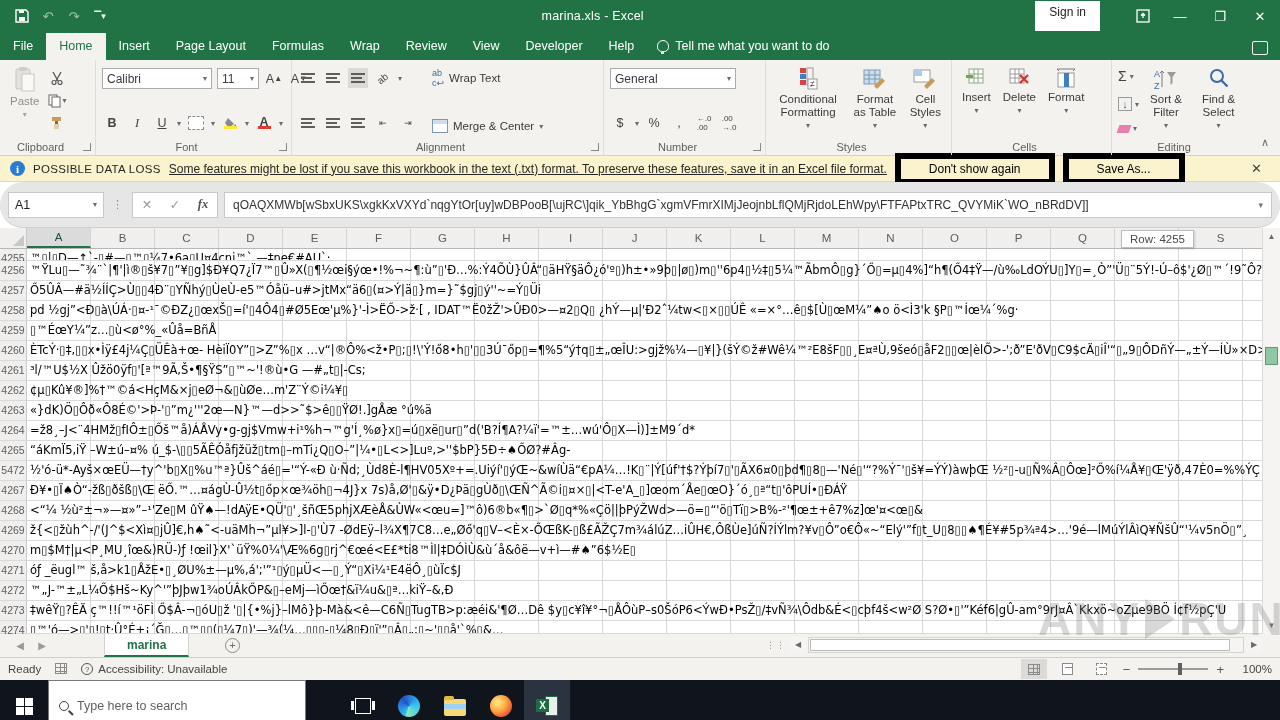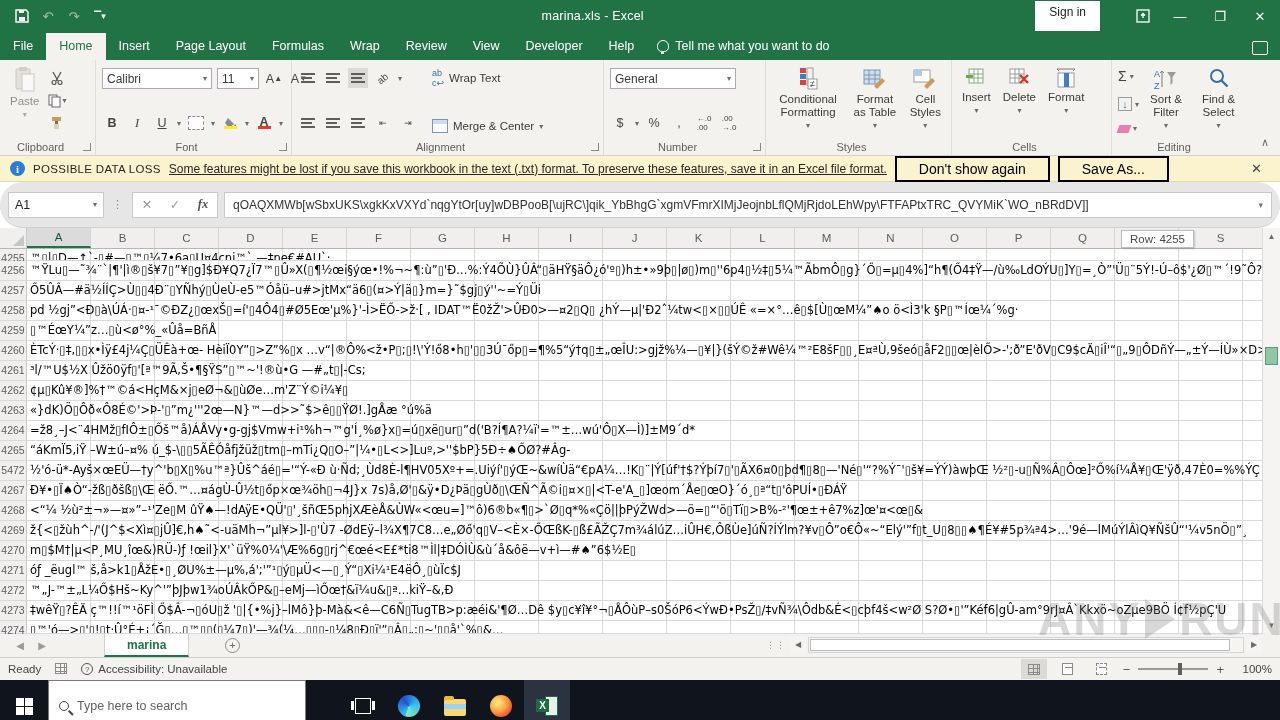"Don't show again" .msgbtn { border: 2px solid #000000 -> 6px solid #000000; font-size: 14px -> 12px; padding: 3px 22px -> 3px 28px }
